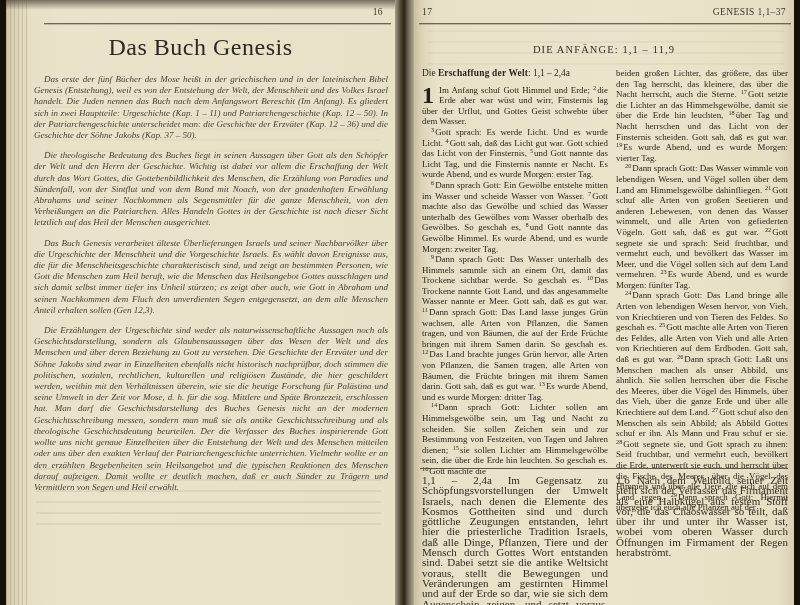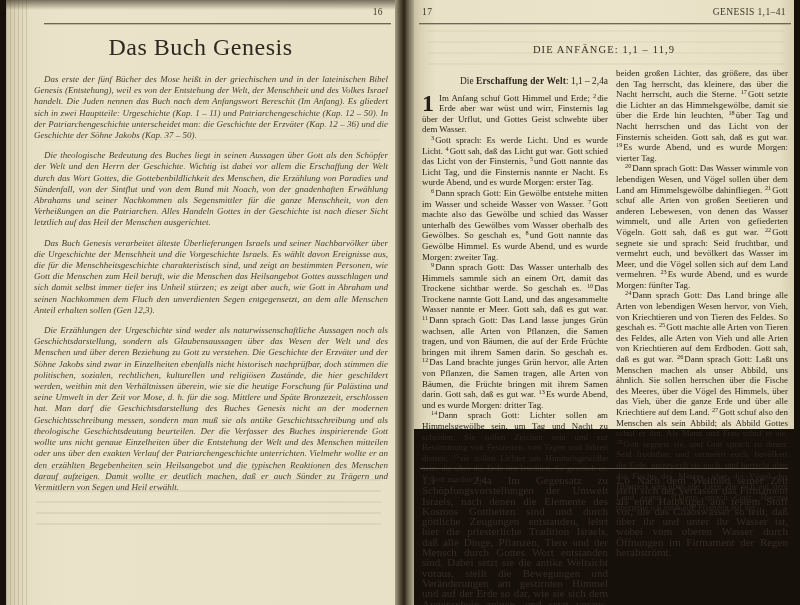"17" .page-right { height: 429px -> 605px }
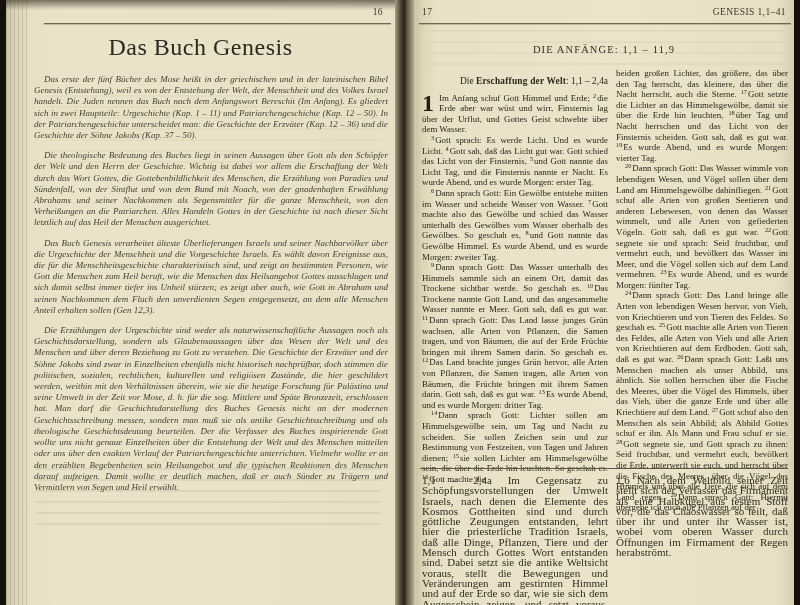"GENESIS 1,1–41" div.runhead { text: 41 -> 37 }
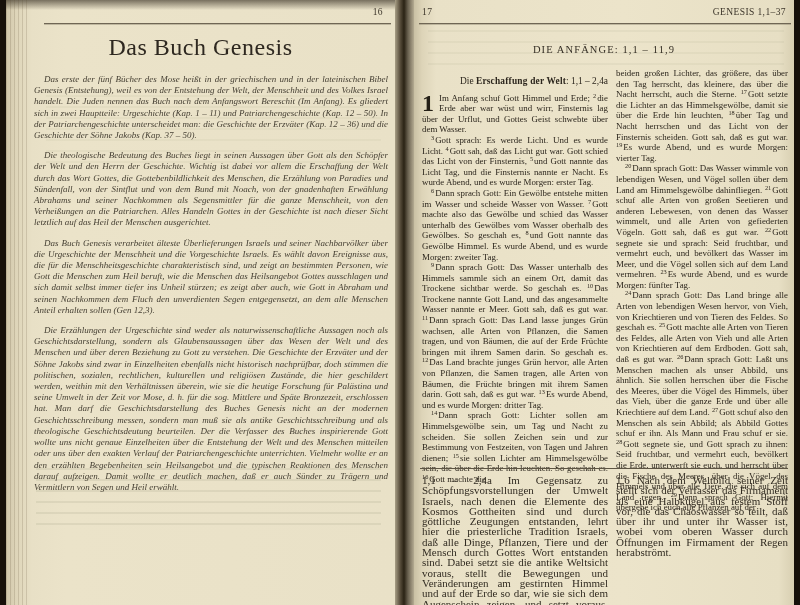"Die Erschaffung der Welt: 1,1" .pericope { margin: 8px 0 6px 0 -> 0 0 6px 0; text-align: right -> left }
